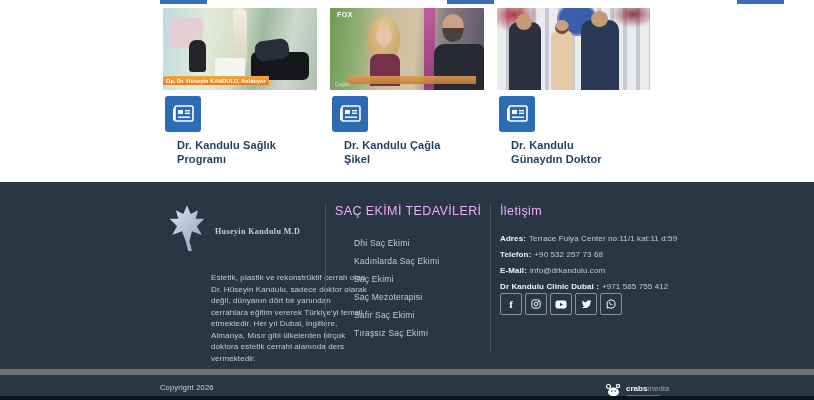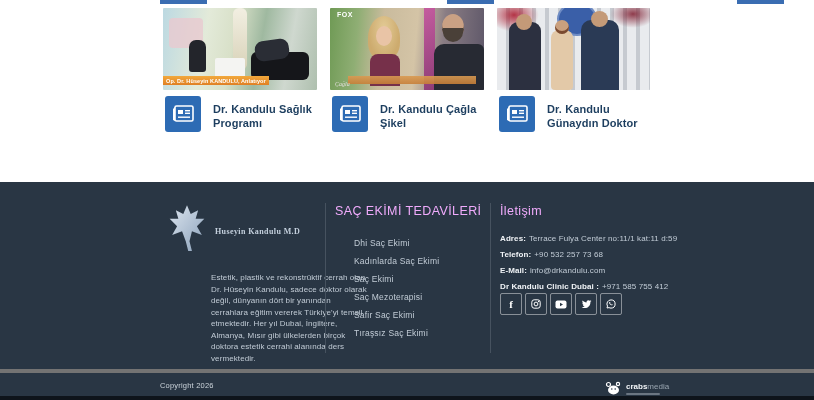"Dr. Kandulu Sağlık Programı" .cap { flex-direction: none -> column }
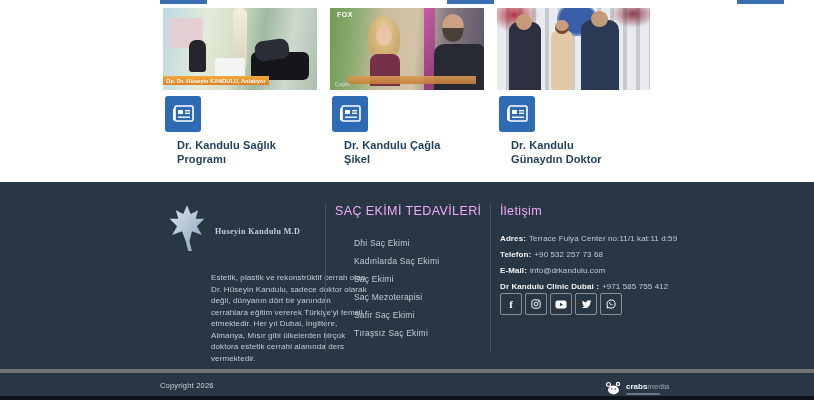"Copyright 2026" .bottombar { border-top: 4px solid #737373 -> 6px solid #737373 }
